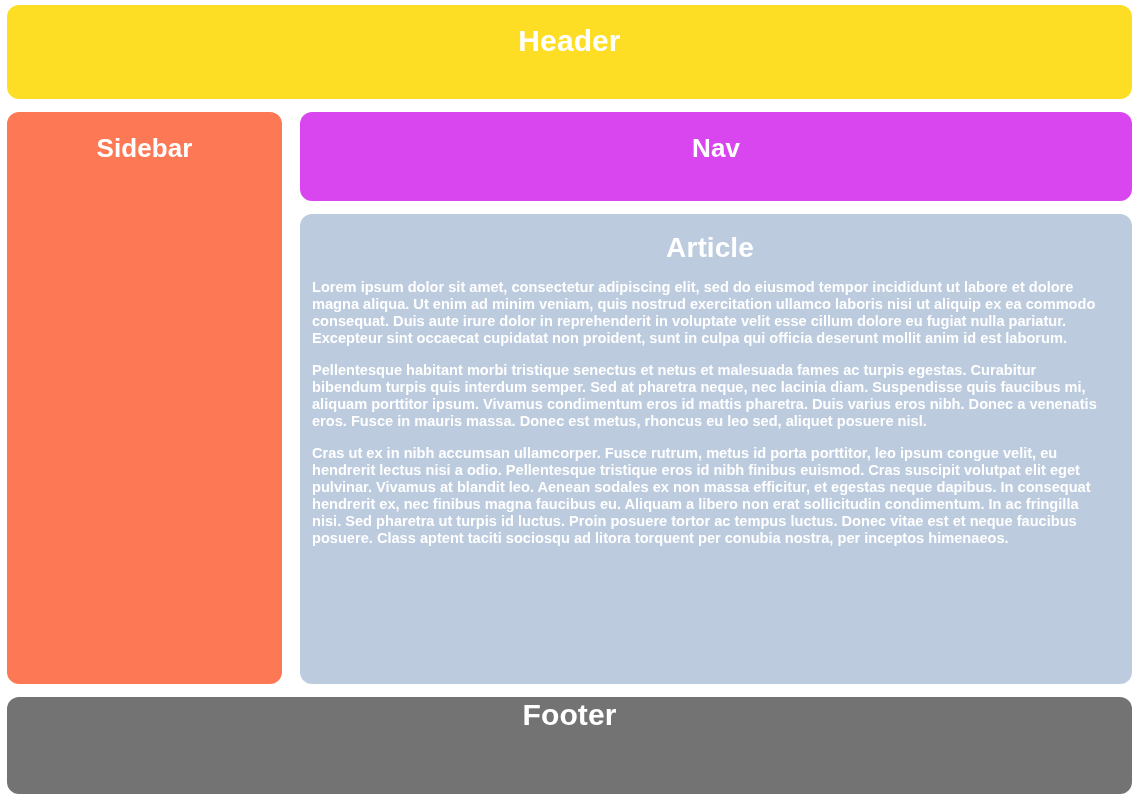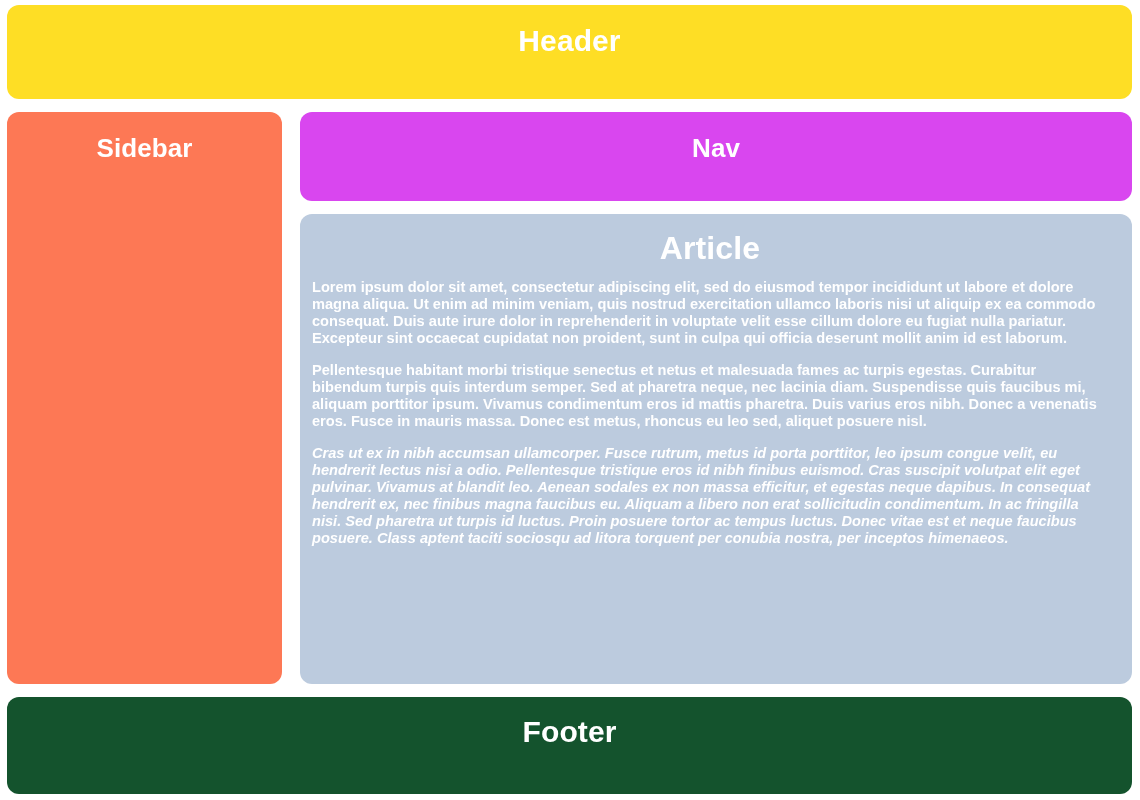"Article" .article .panel-title { font-size: 32px -> 28px }
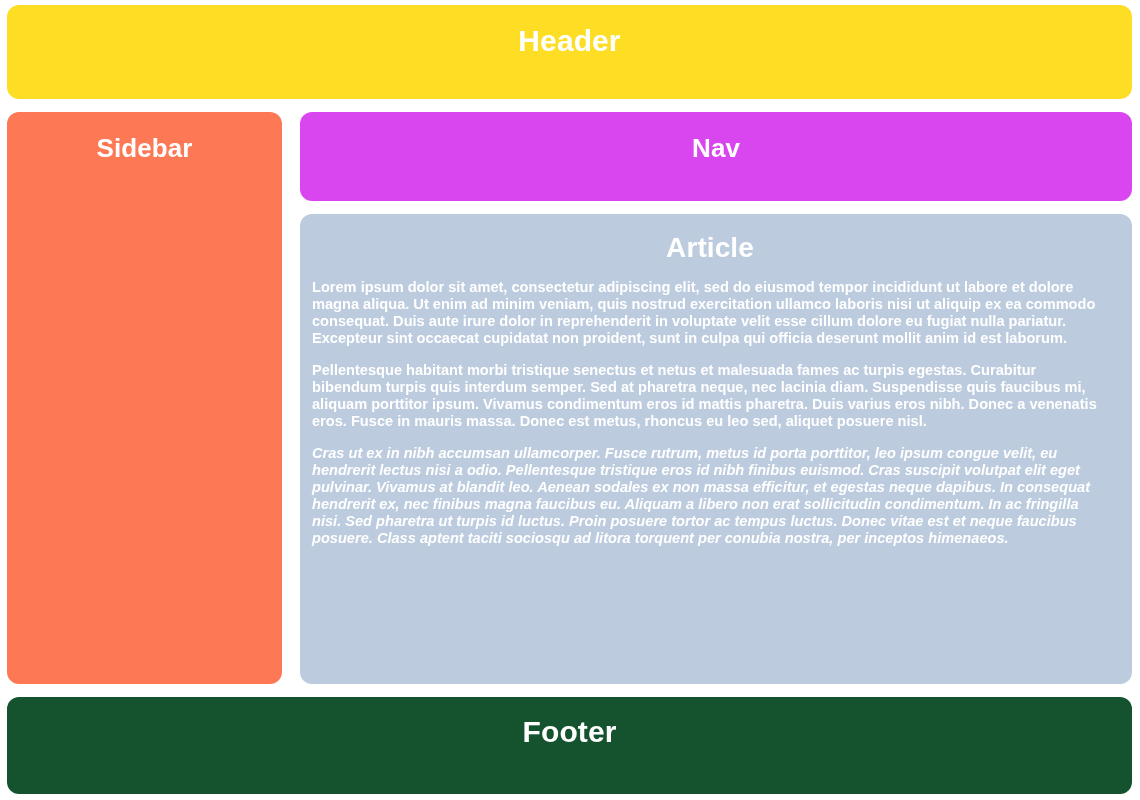"Cras ut ex in nibh" .article-body p:last-child { font-style: italic -> none }
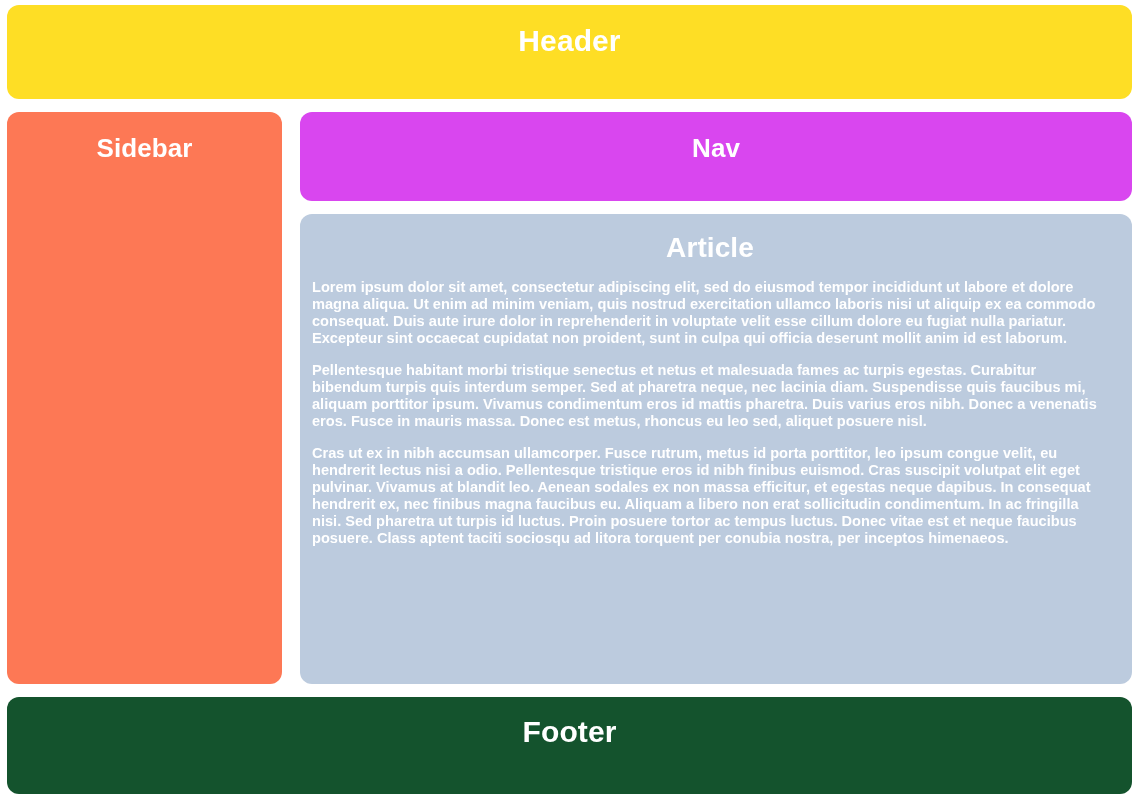"Footer" .footer { background: #14532d -> #737373; padding-top: 17px -> none }
